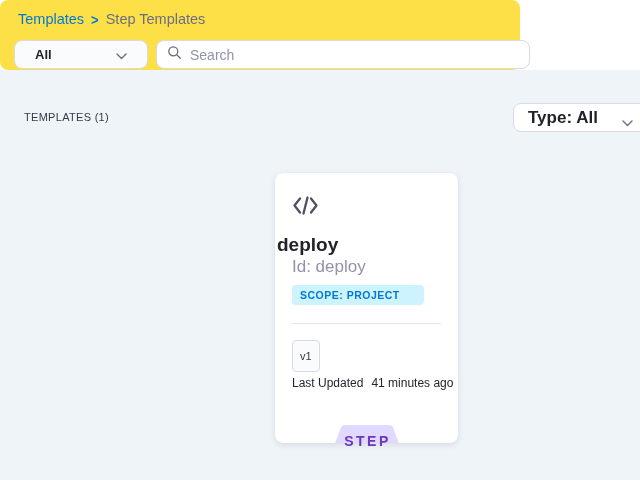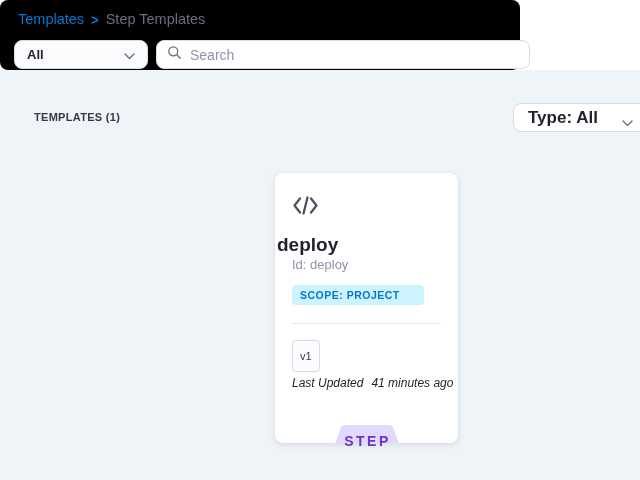"Templates" .topbar { background: #000000 -> #fde047 }
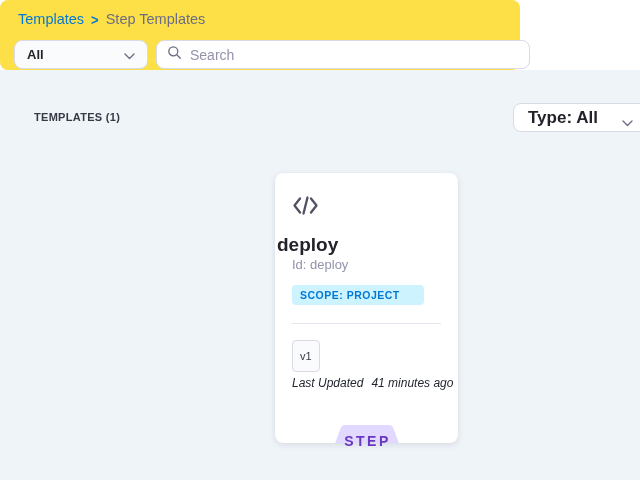"All" .filter-select { padding: 0 12px -> 0 20px }
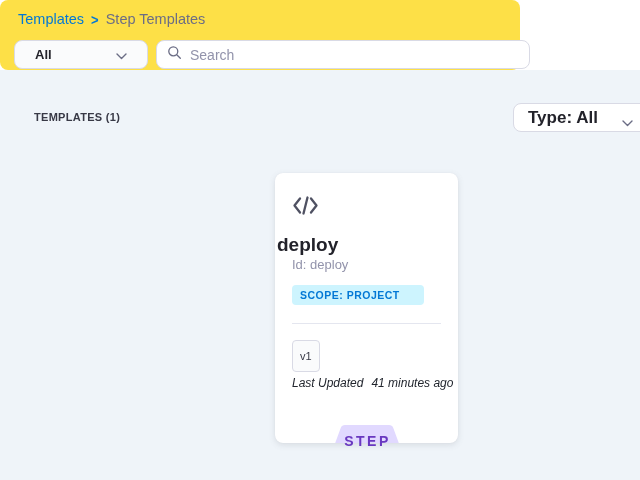"TEMPLATES (1)" .count-label { font-weight: bold -> normal; left: 34px -> 24px }
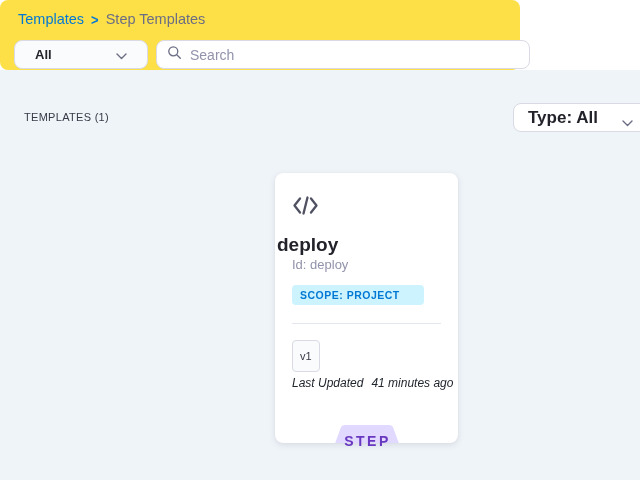"Id: deploy" .card-id { font-size: 13px -> 17px }
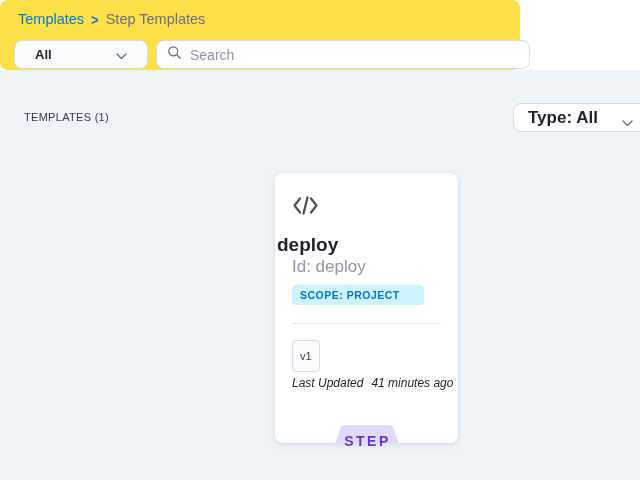"Last Updated 41 minutes ago" .last-updated { font-style: italic -> none }
